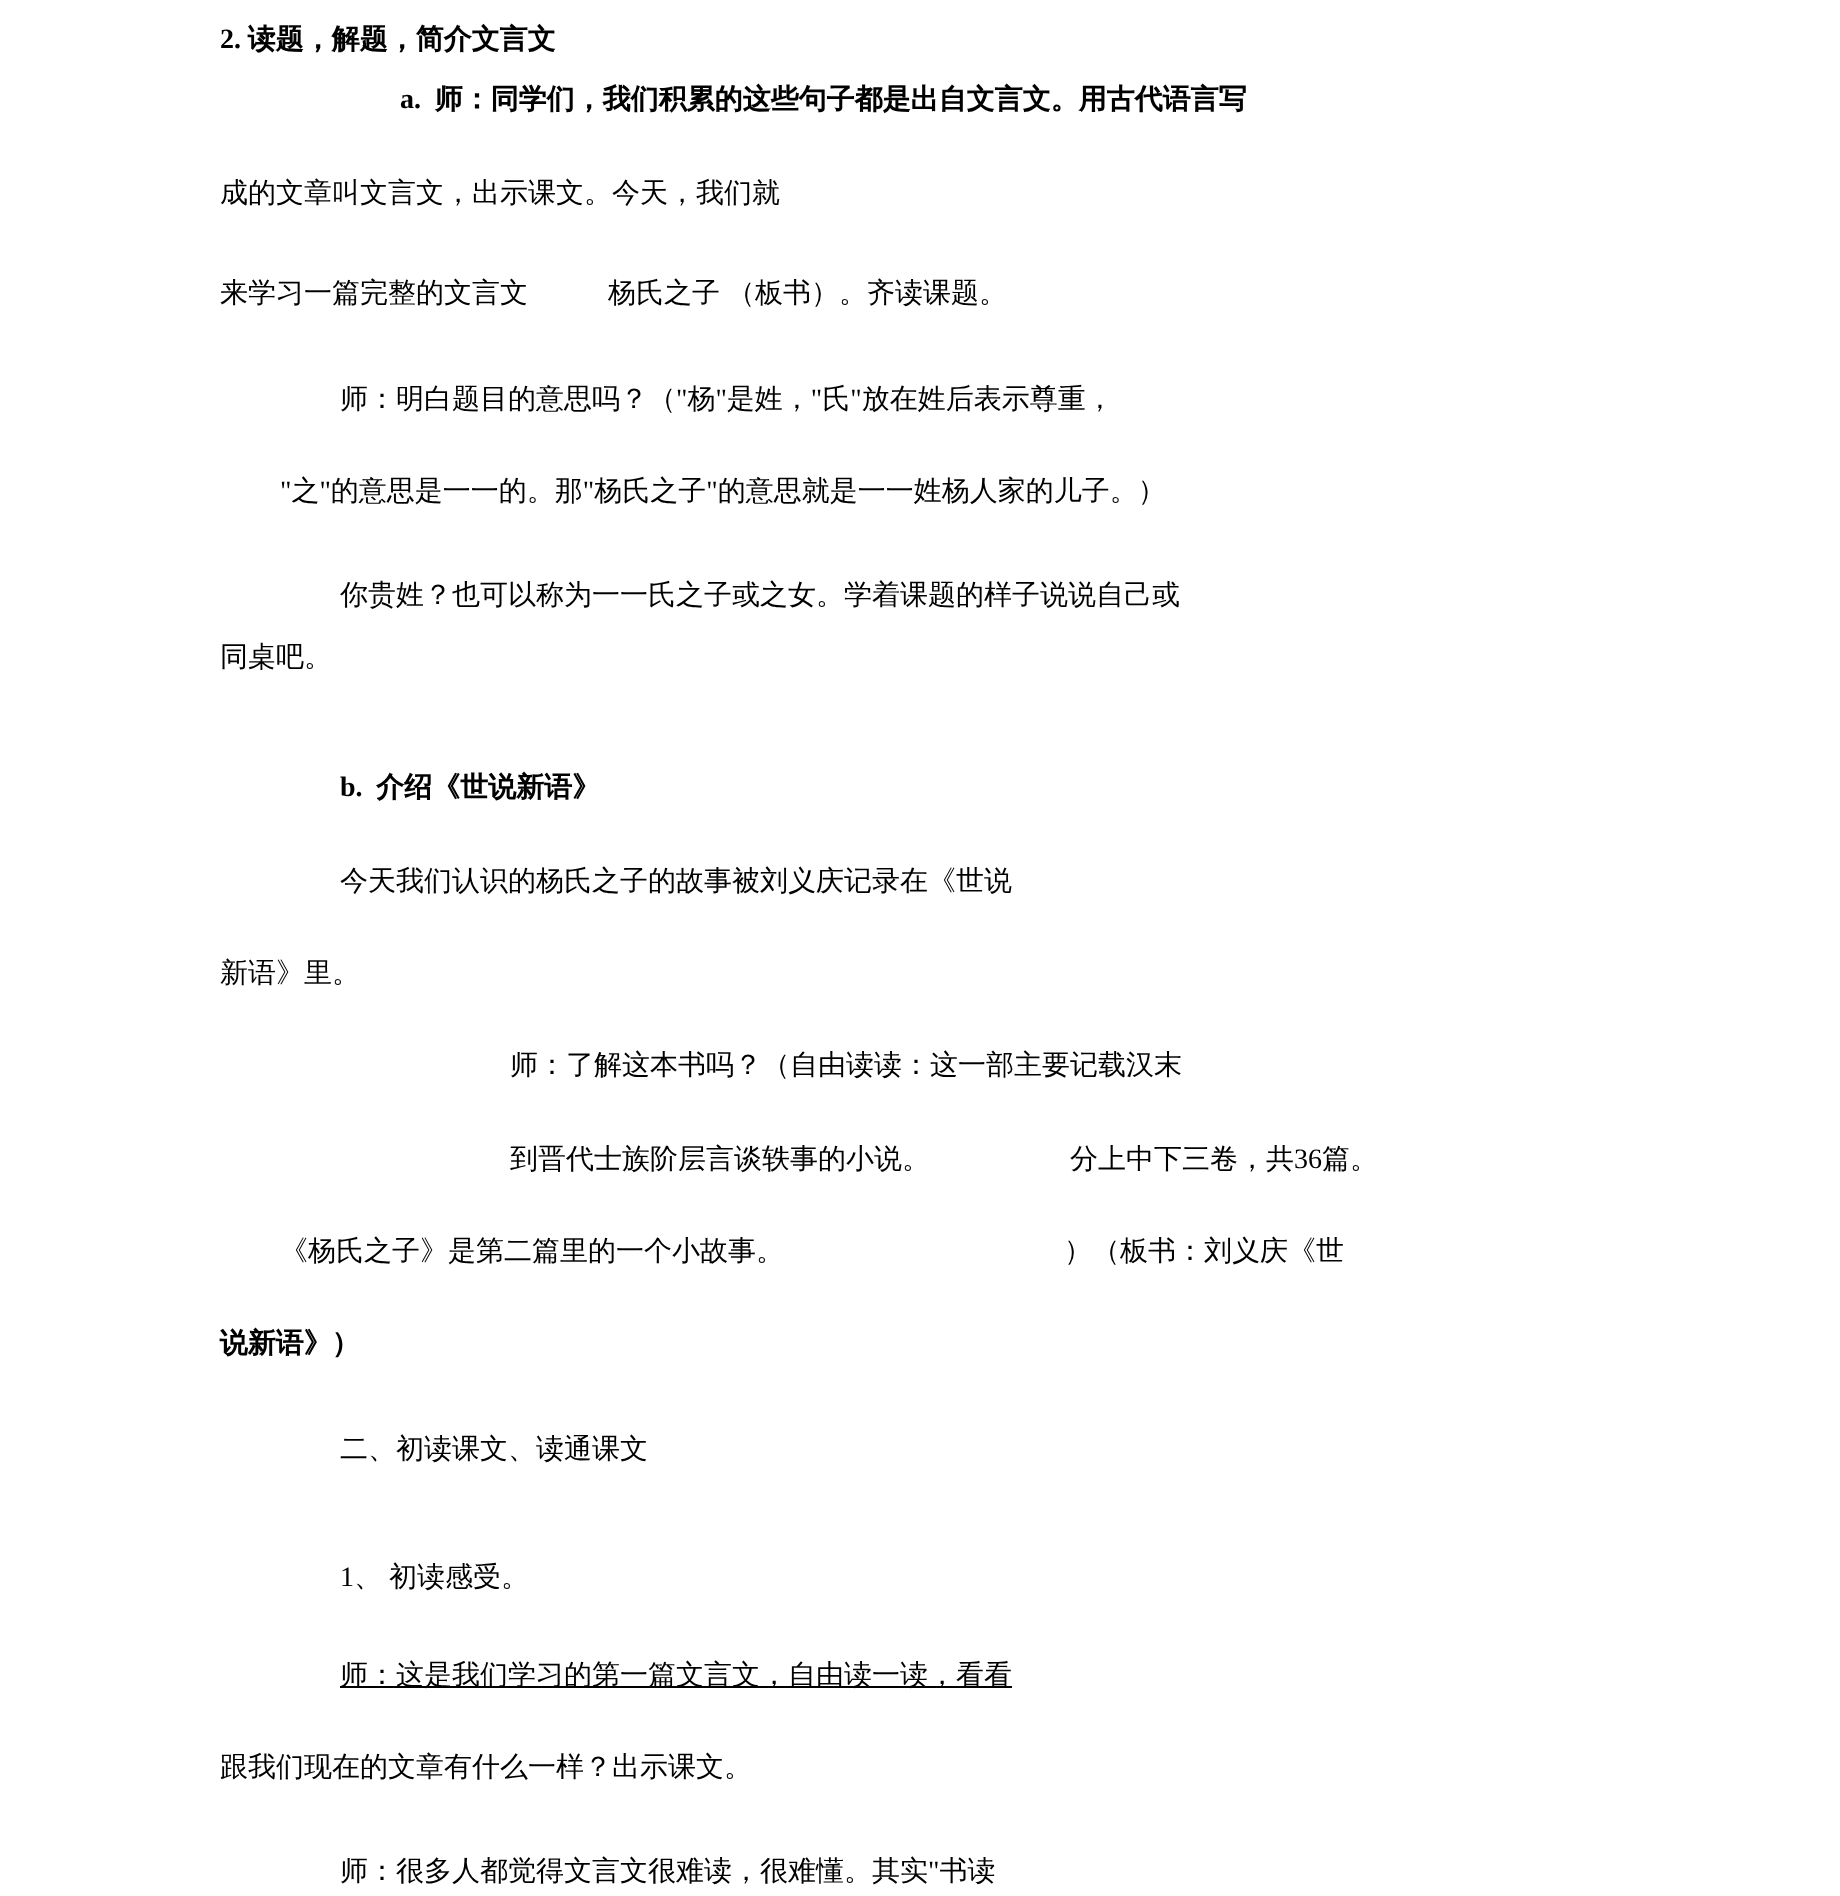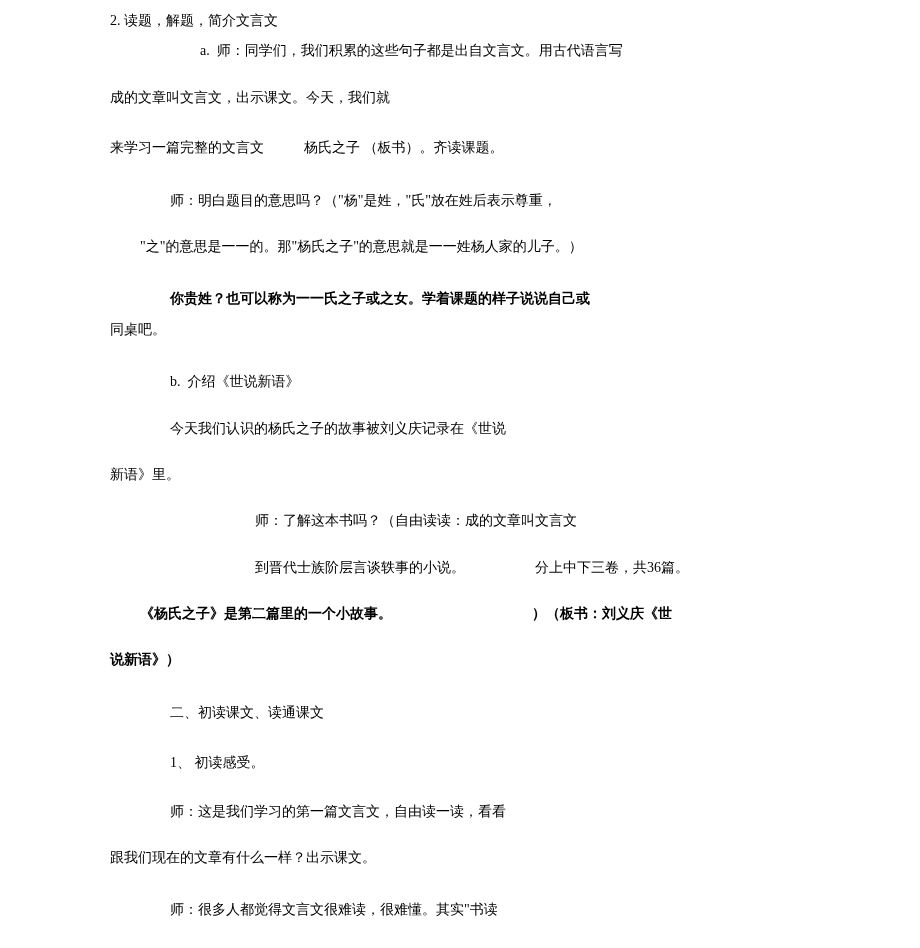"2. 读题，解题，简介文言文" .bold { font-weight: normal -> bold }
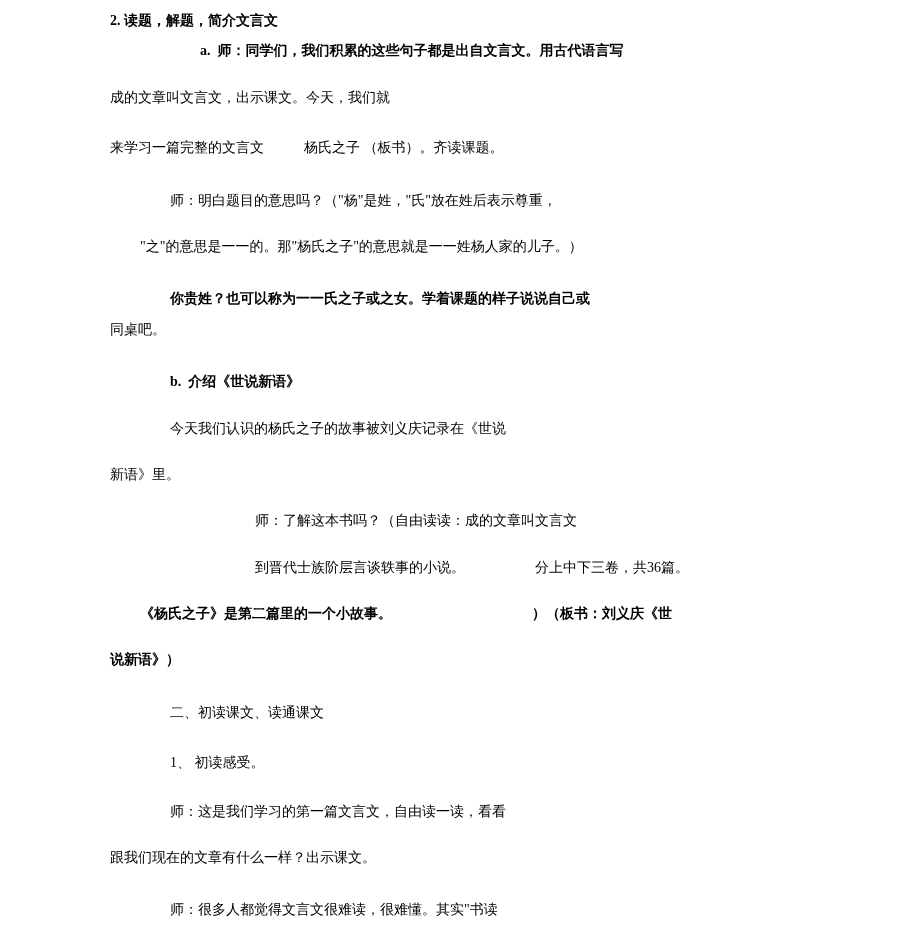"你贵姓？也可以称为一一氏之子或之女。学着课题的样子说说自己或" .line-tight { font-weight: bold -> none }
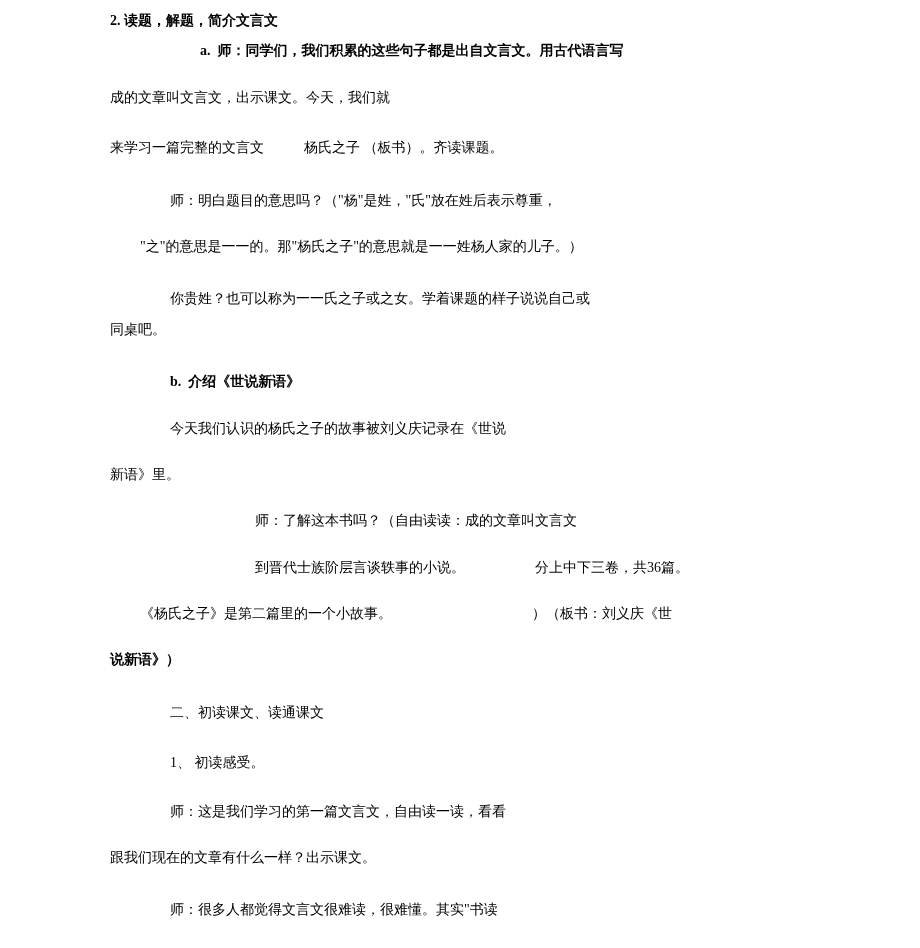"b. 介绍《世说新语》" div.line { margin-top: 30px -> 43px }
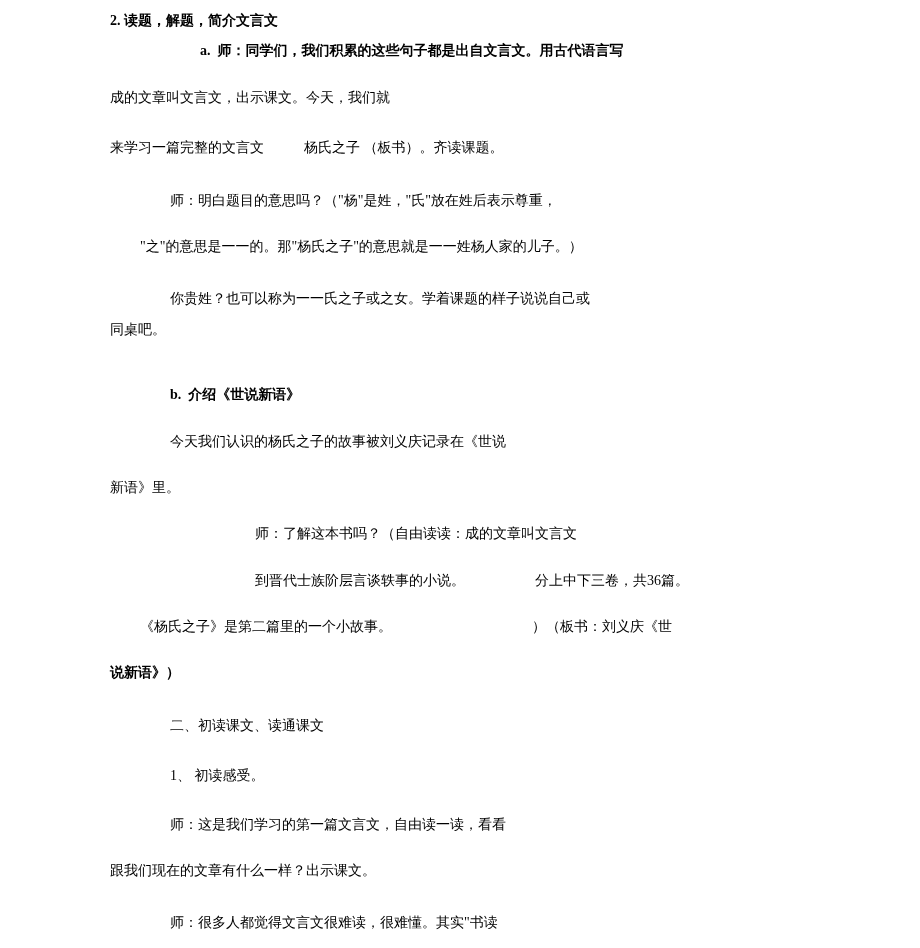"师：了解这本书吗？（自由读读：成的文章叫文言文" div.line { text: 成的文章叫文言文 -> 这一部主要记载汉末 }
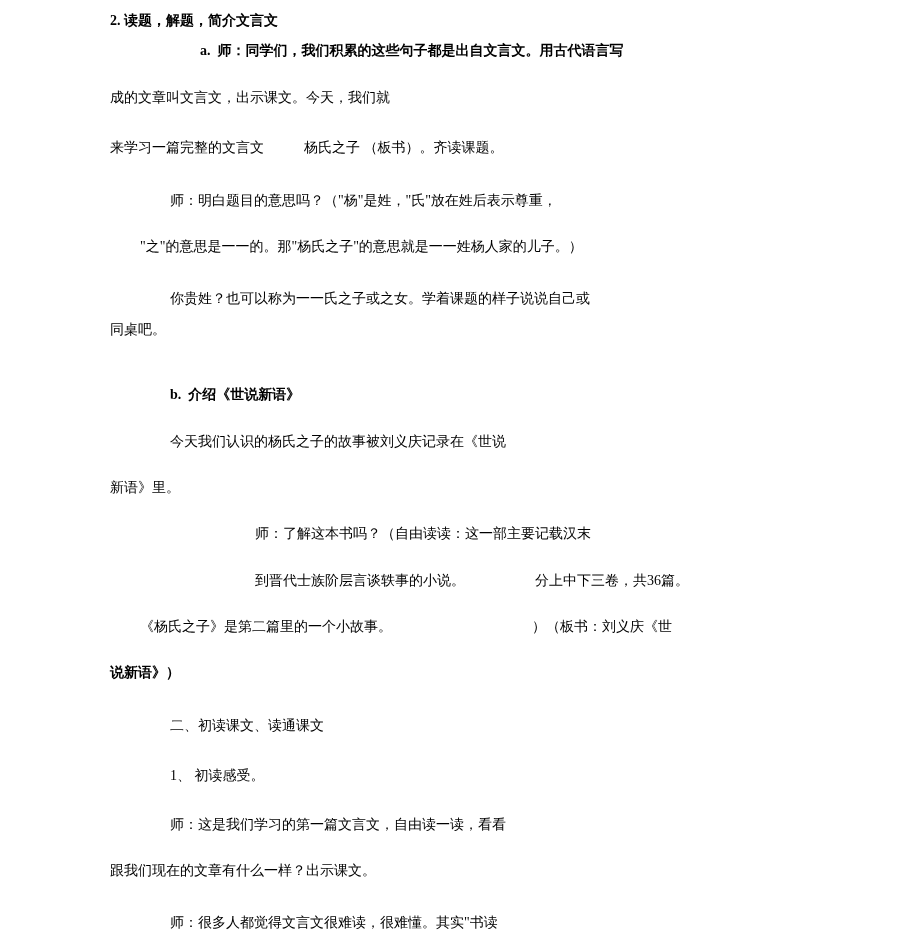"1、 初读感受。" div.line { margin-top: 28px -> 42px }
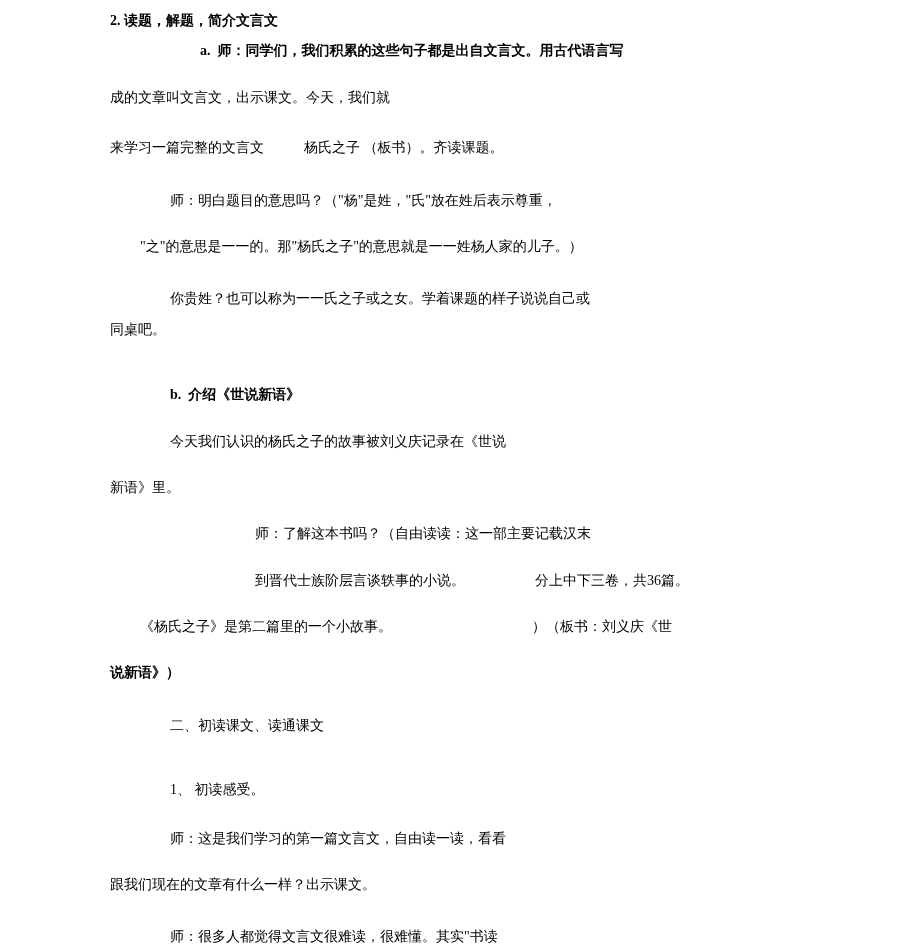"师：这是我们学习的第一篇文言文，自由读一读，看看" div.line { text-decoration: none -> underline }
